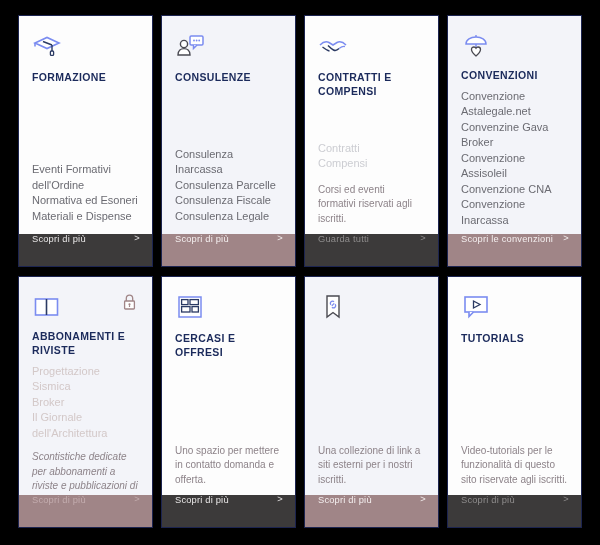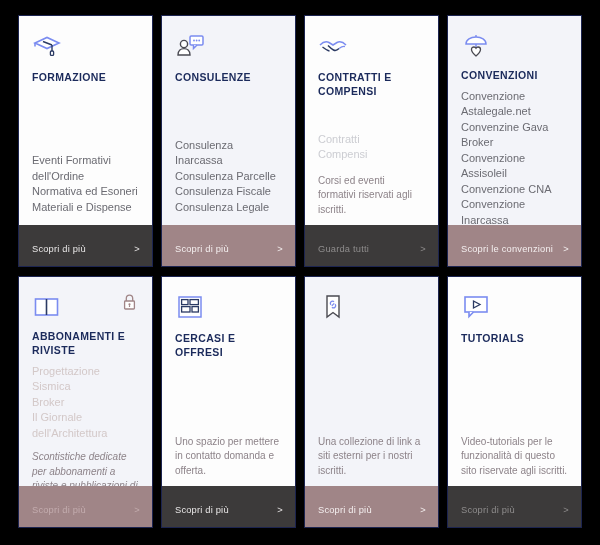"Scopri di più" .card-footer { align-items: flex-end -> flex-start; height: 41px -> 32px; padding: 0 12px 12px 13px -> 0 12px 0 13px }
